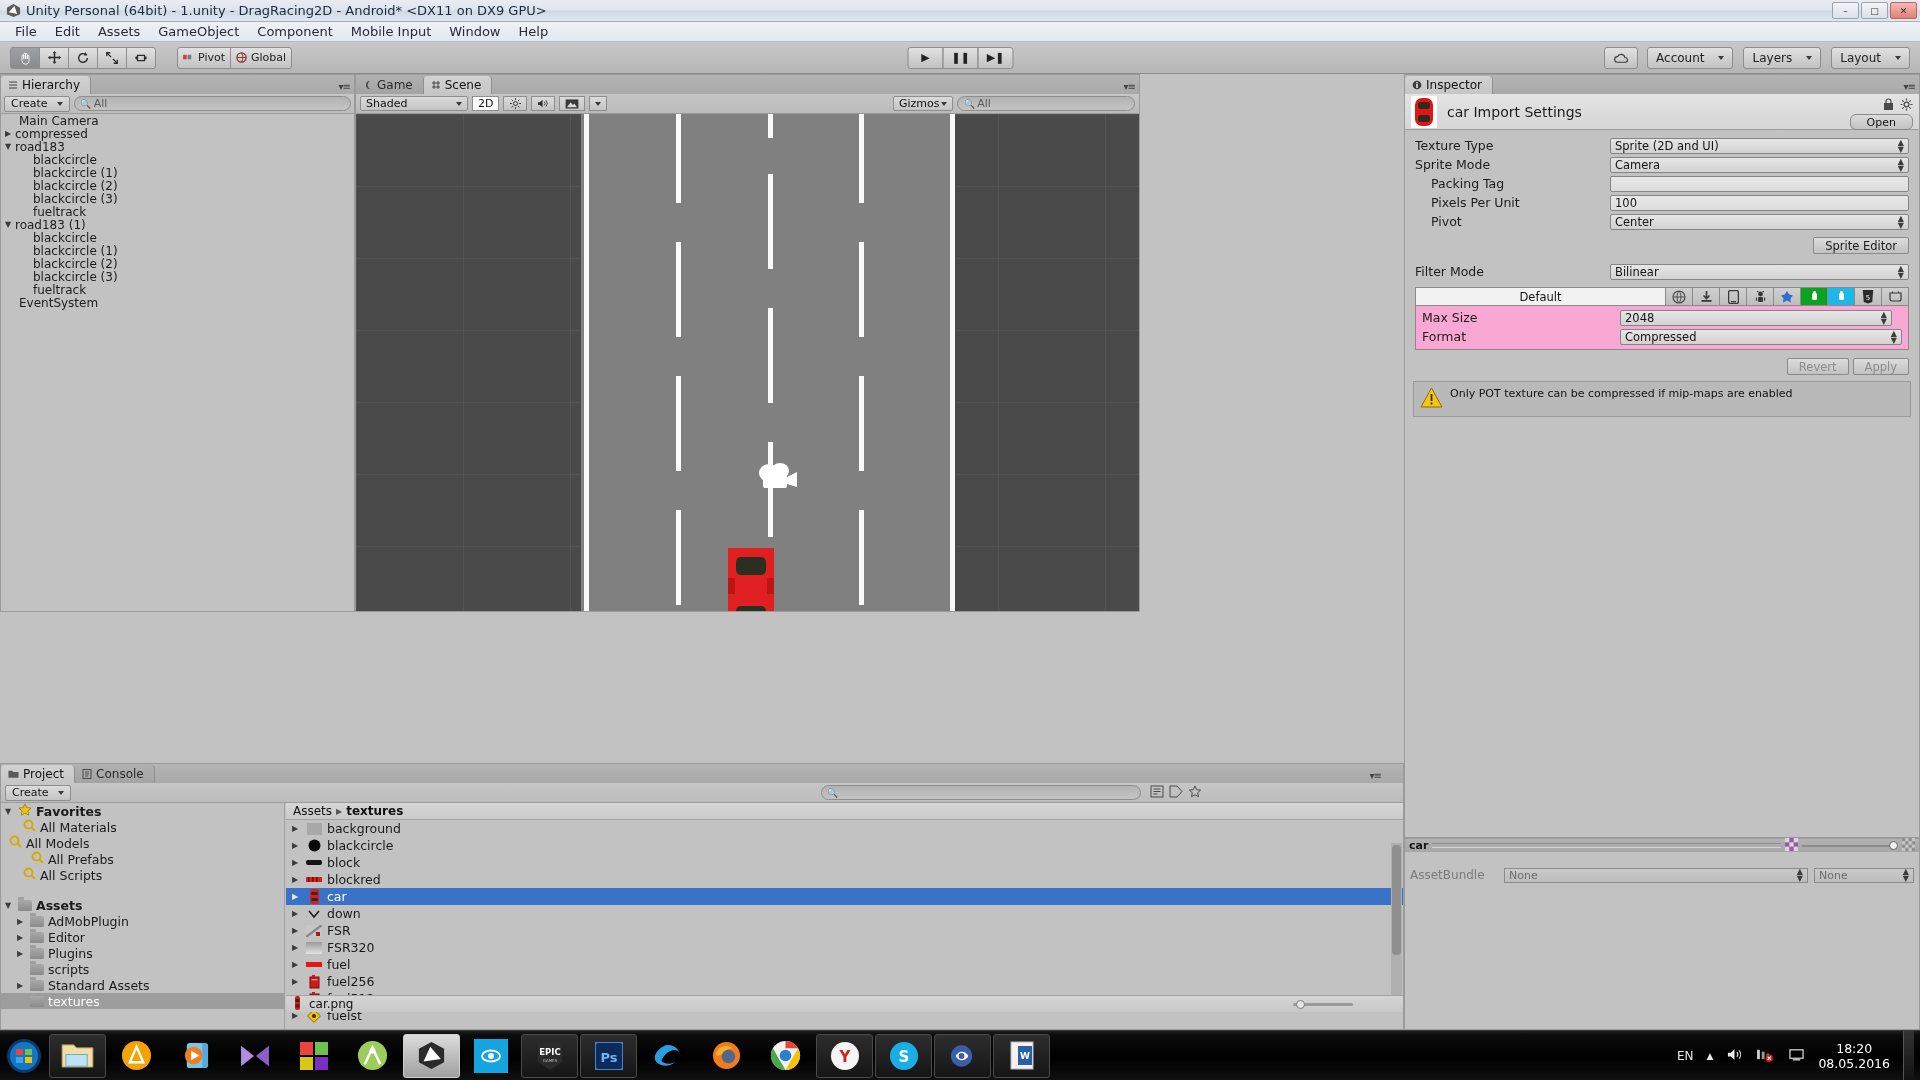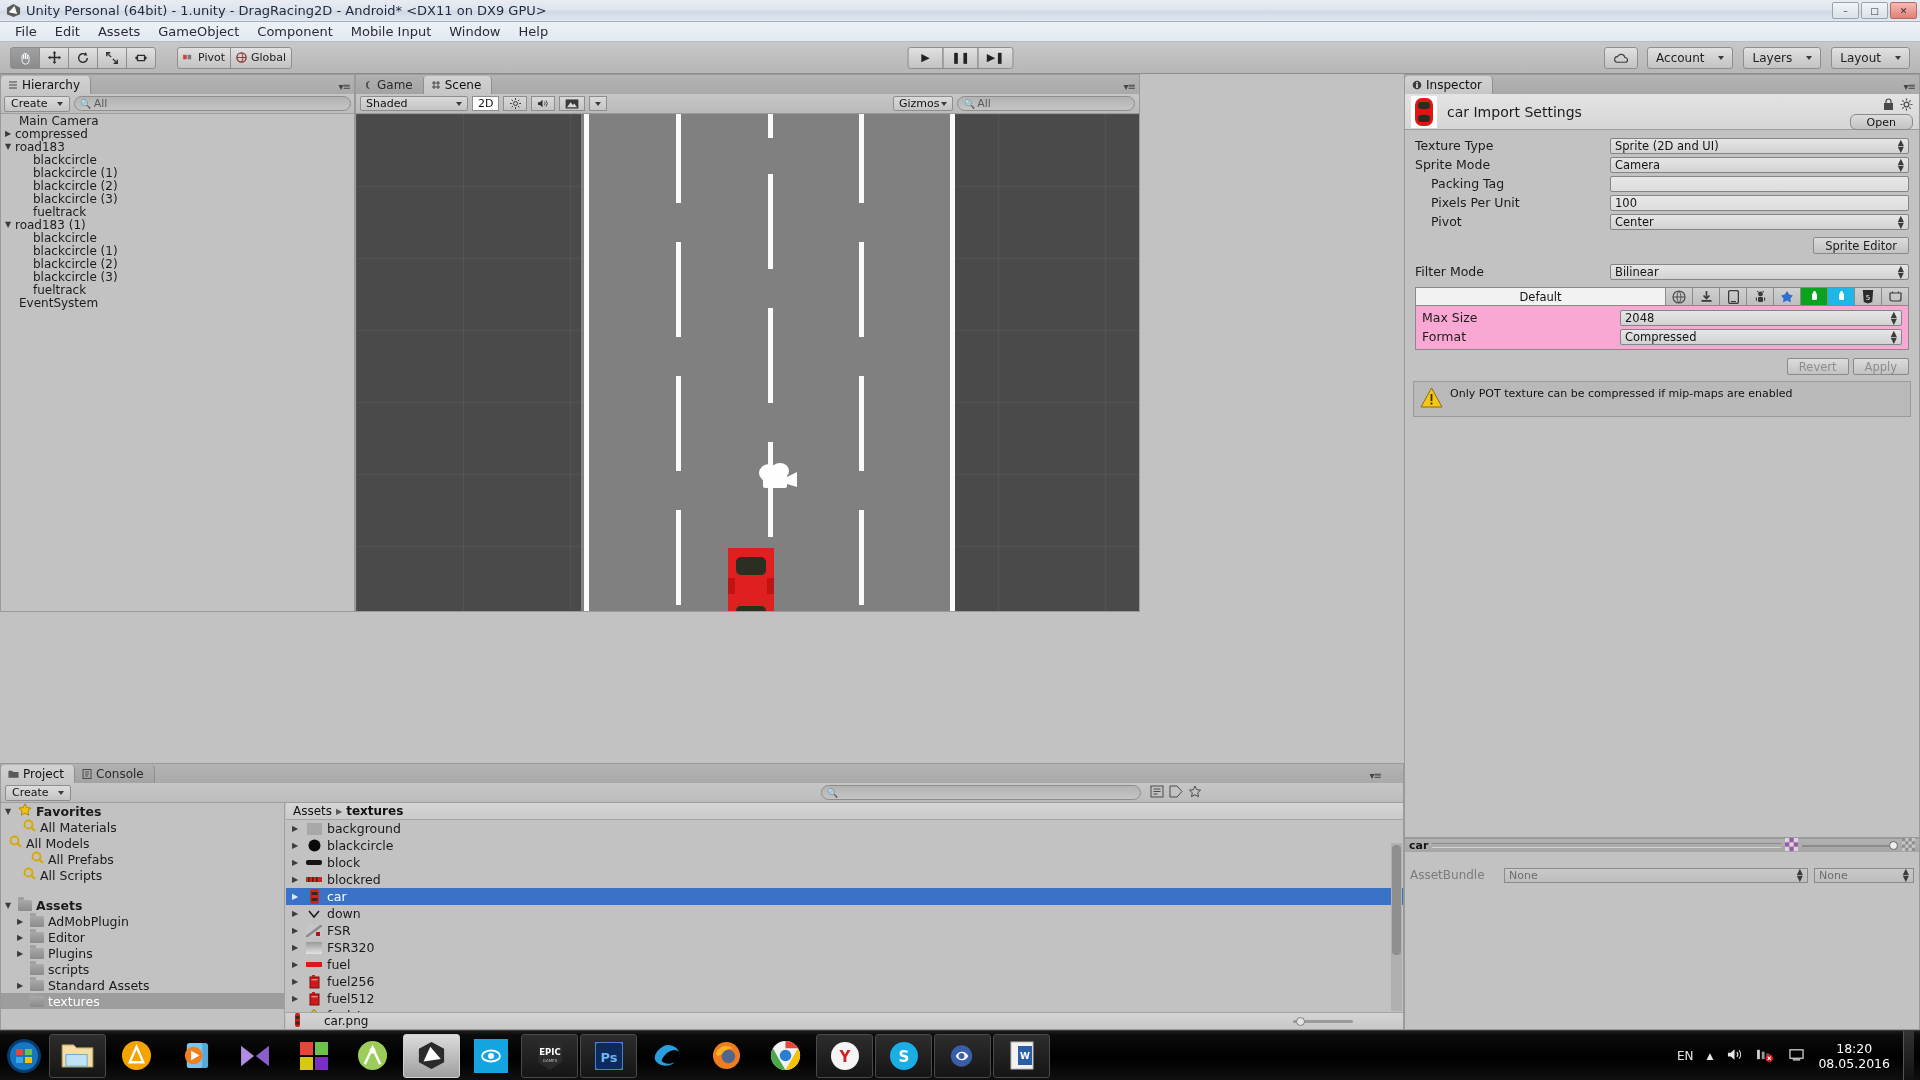"2048" div.fld { margin-right: 6px -> 16px }
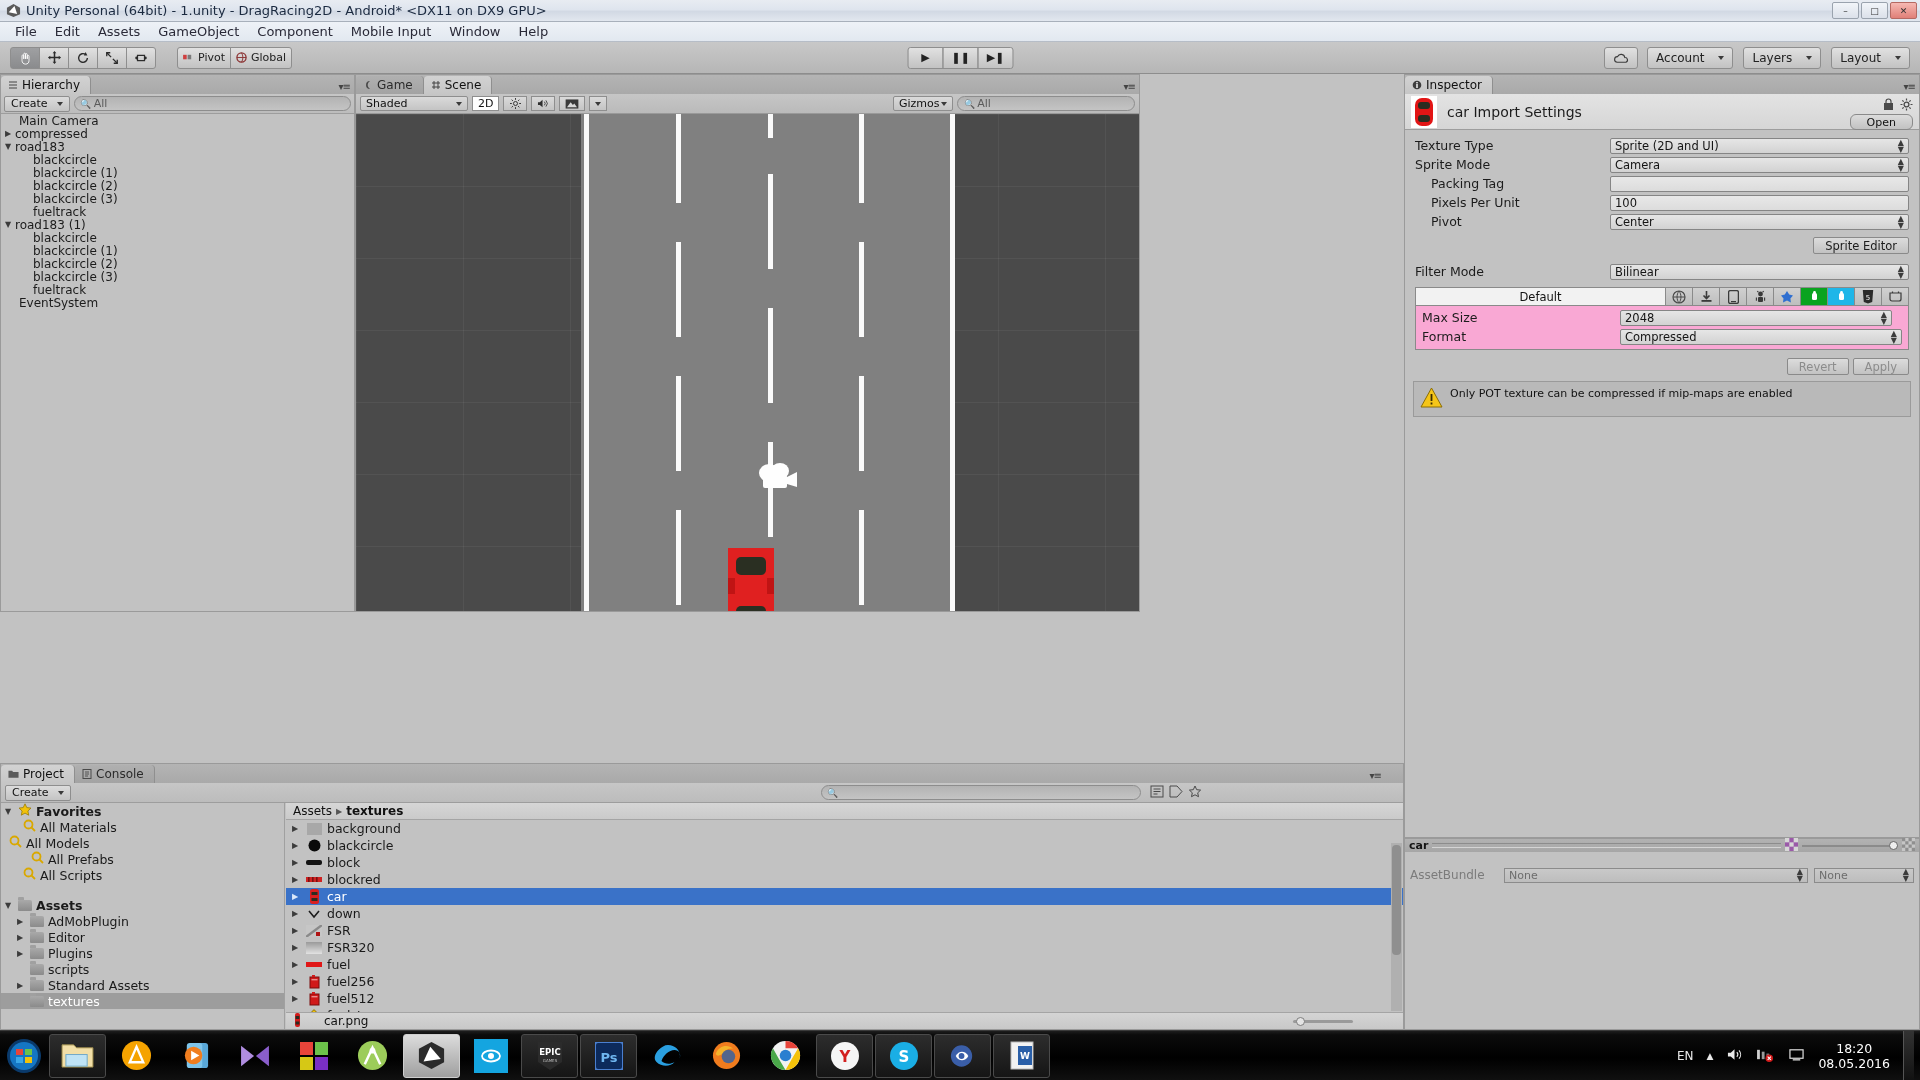"car.png" .pj-footer { bottom: 0 -> 17px; gap: 21px -> 6px }
